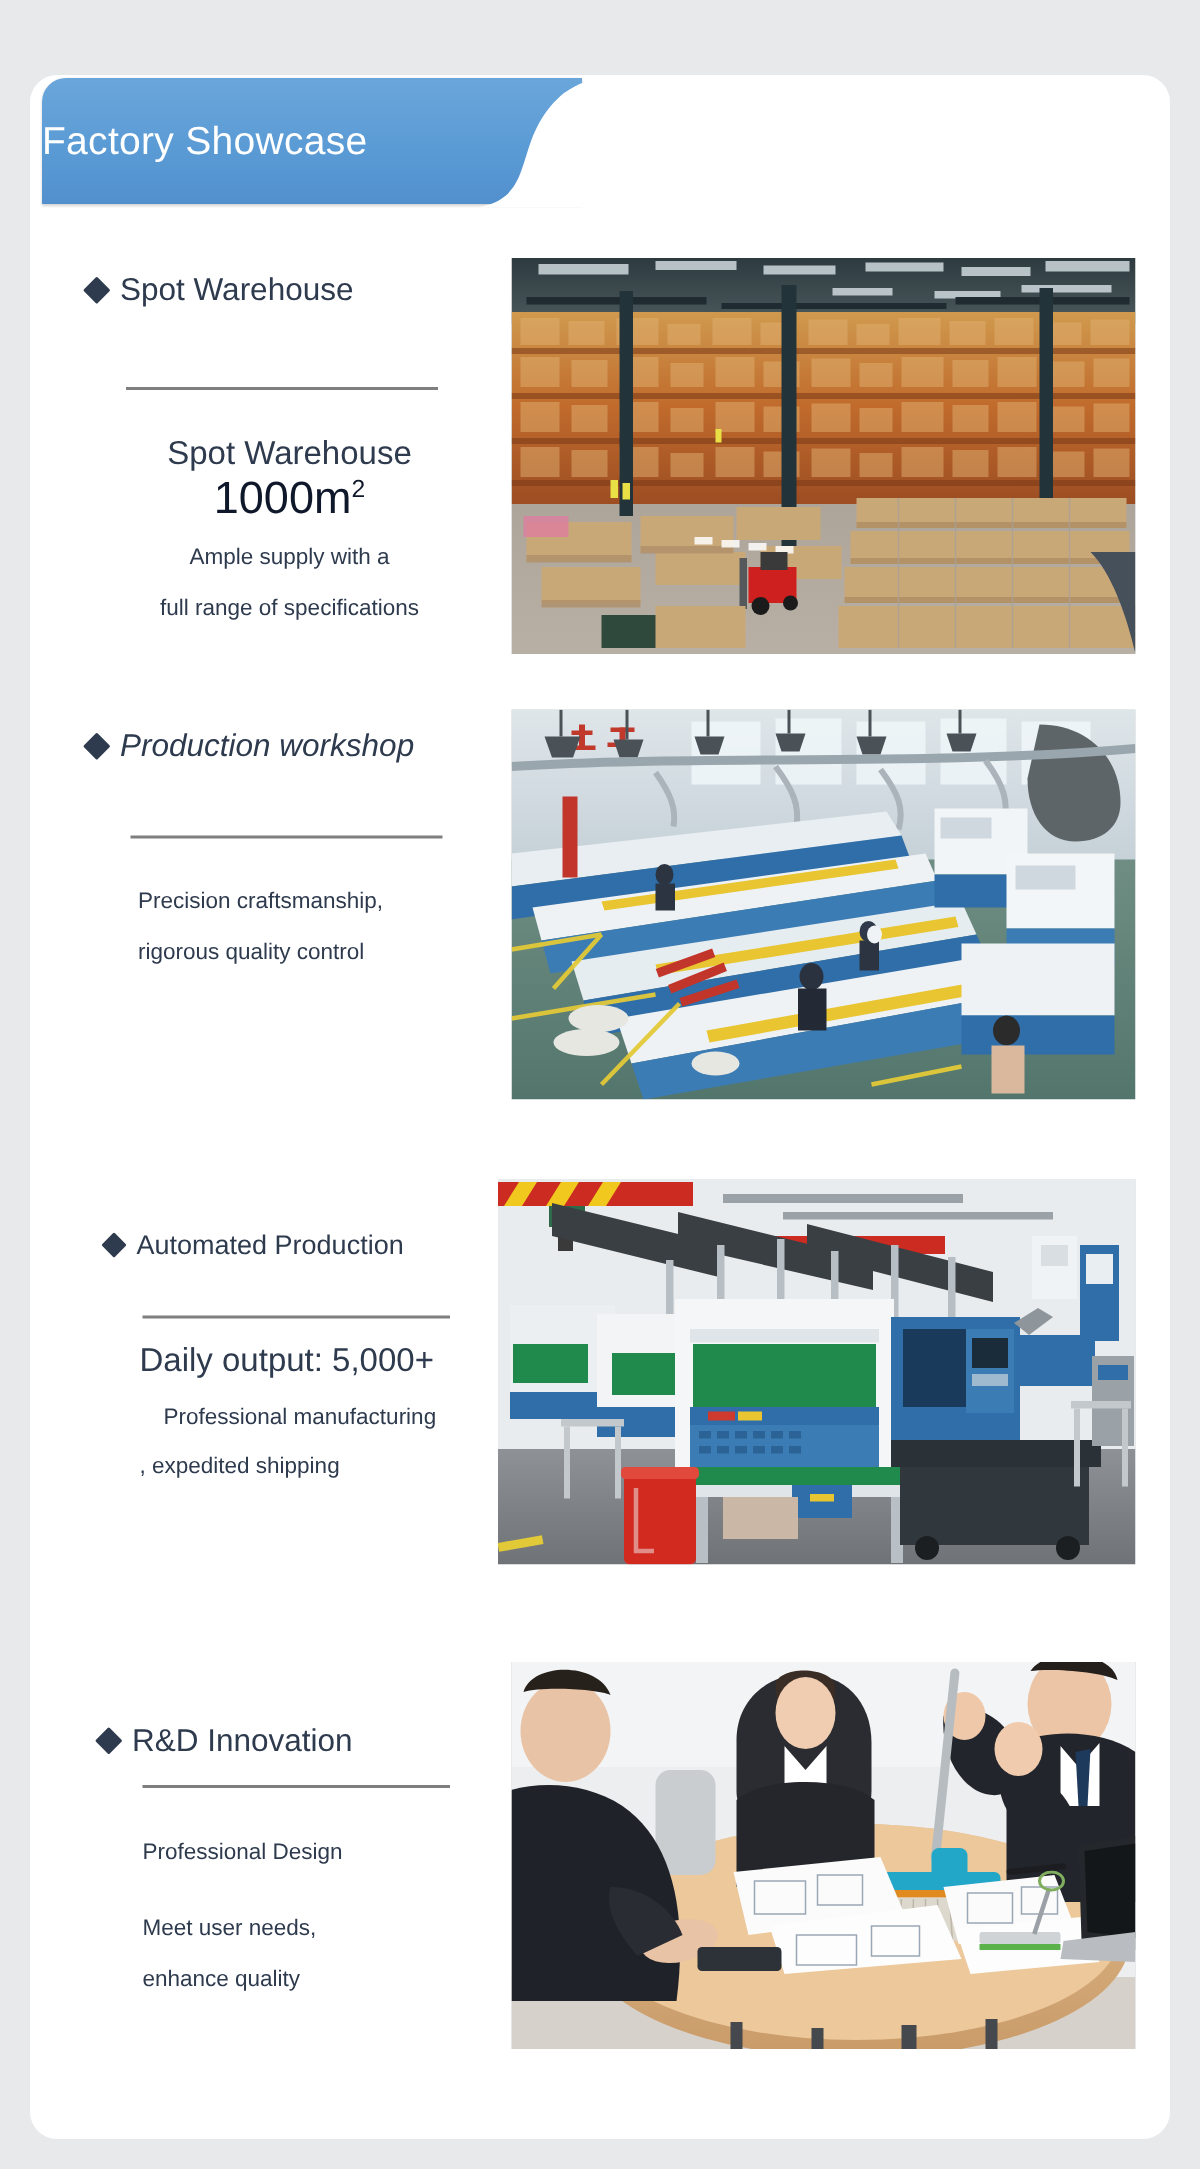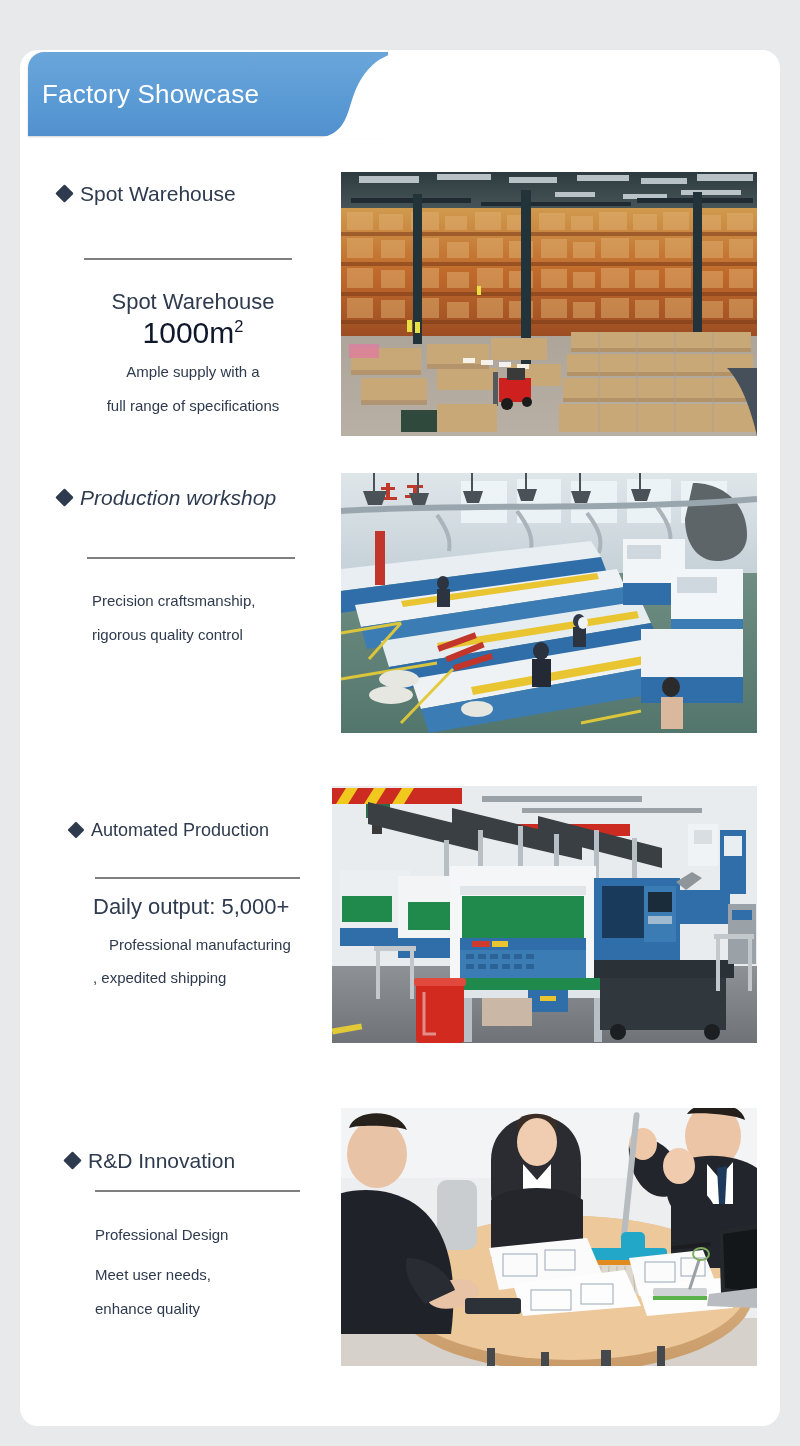"Factory Showcase" .header-banner .title { left: 14px -> 0 }
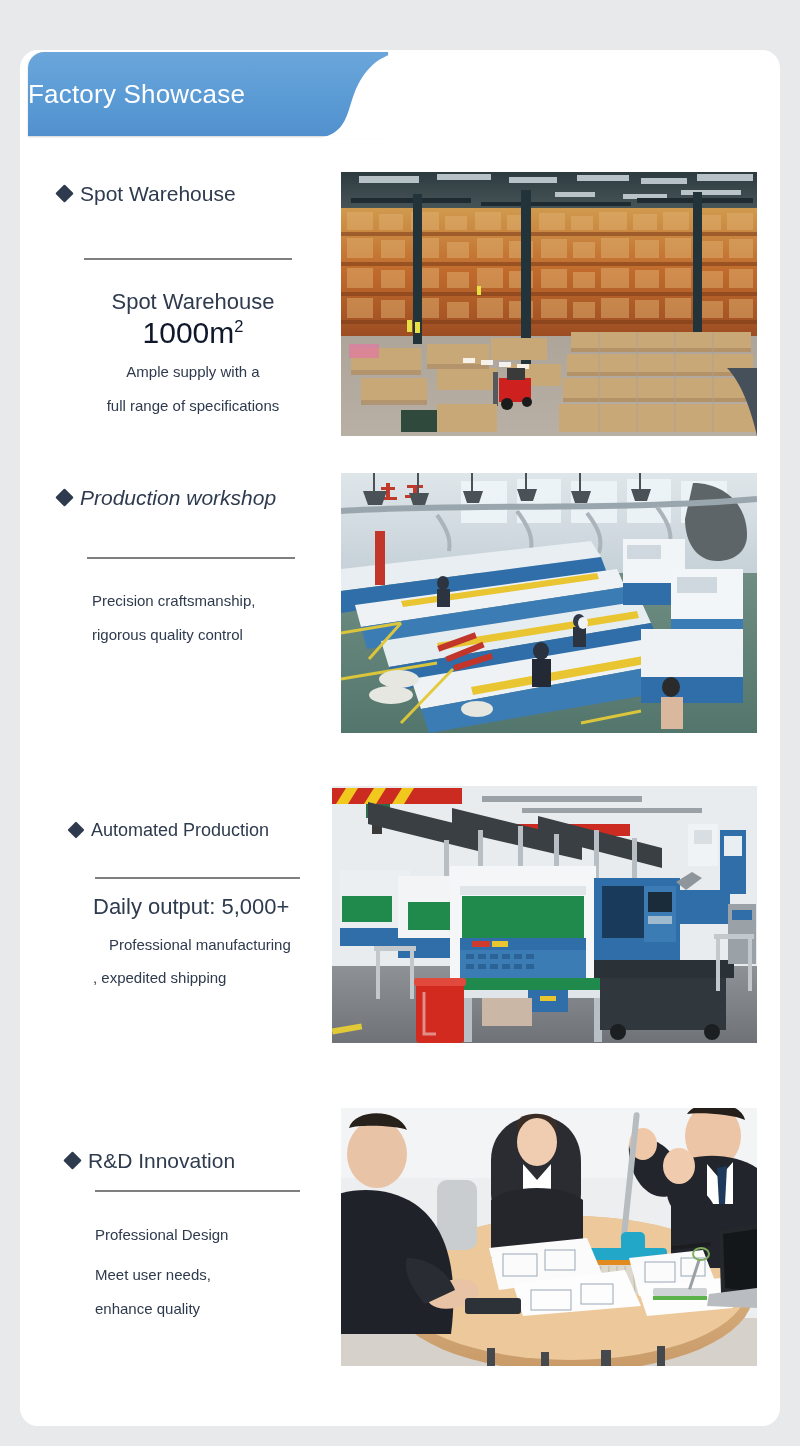"Meet user needs," div.desc { margin-top: 18px -> 29px }
